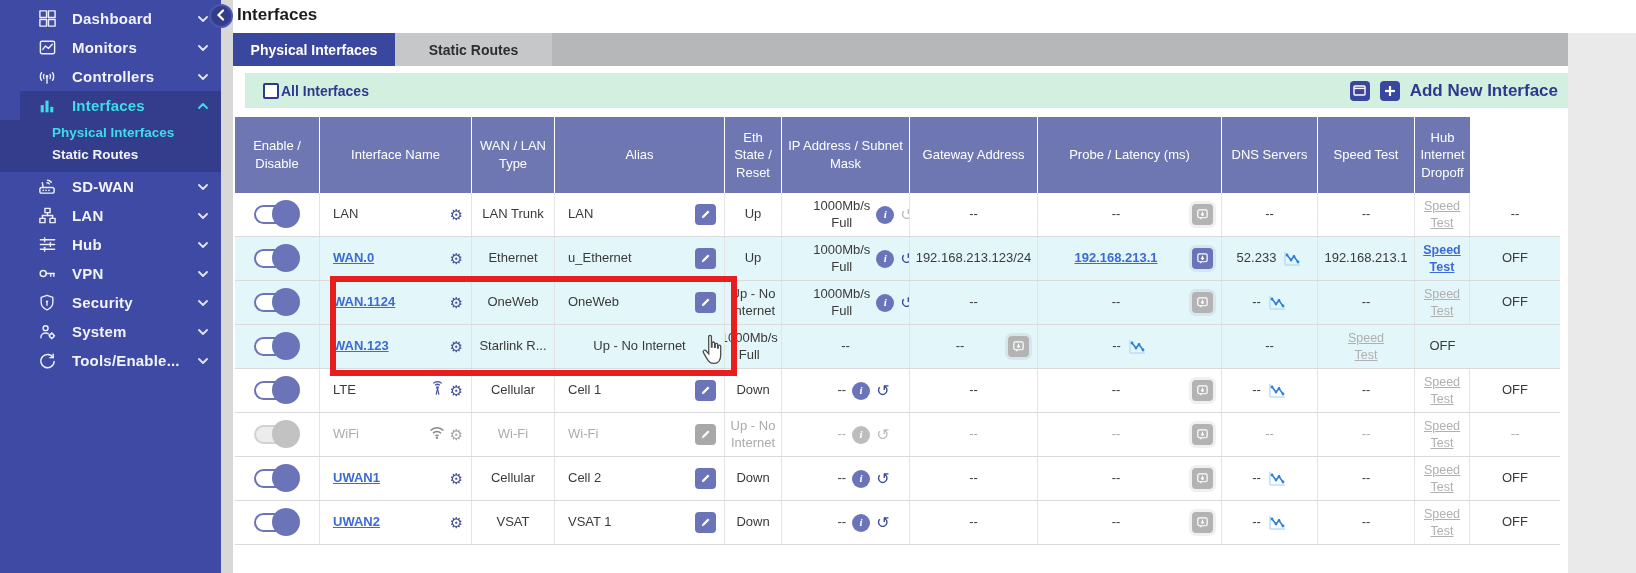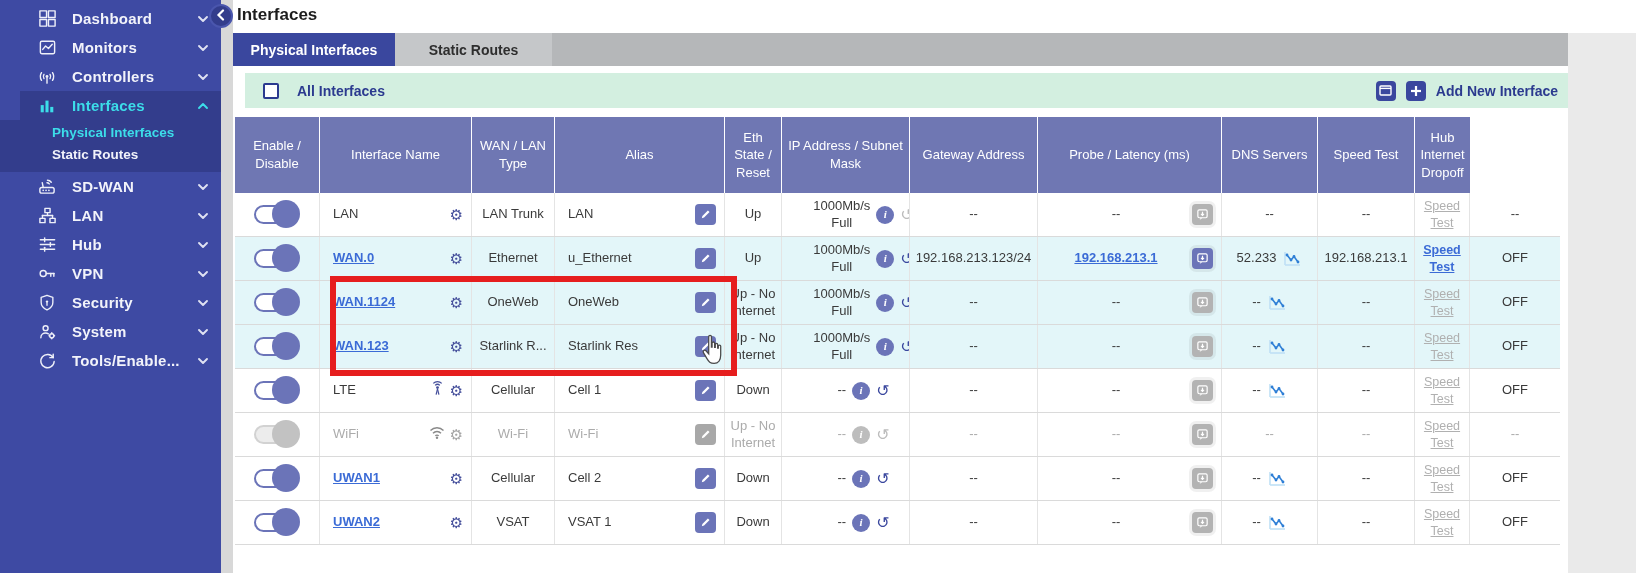"All Interfaces" #select-all { gap: 18px -> 2px }
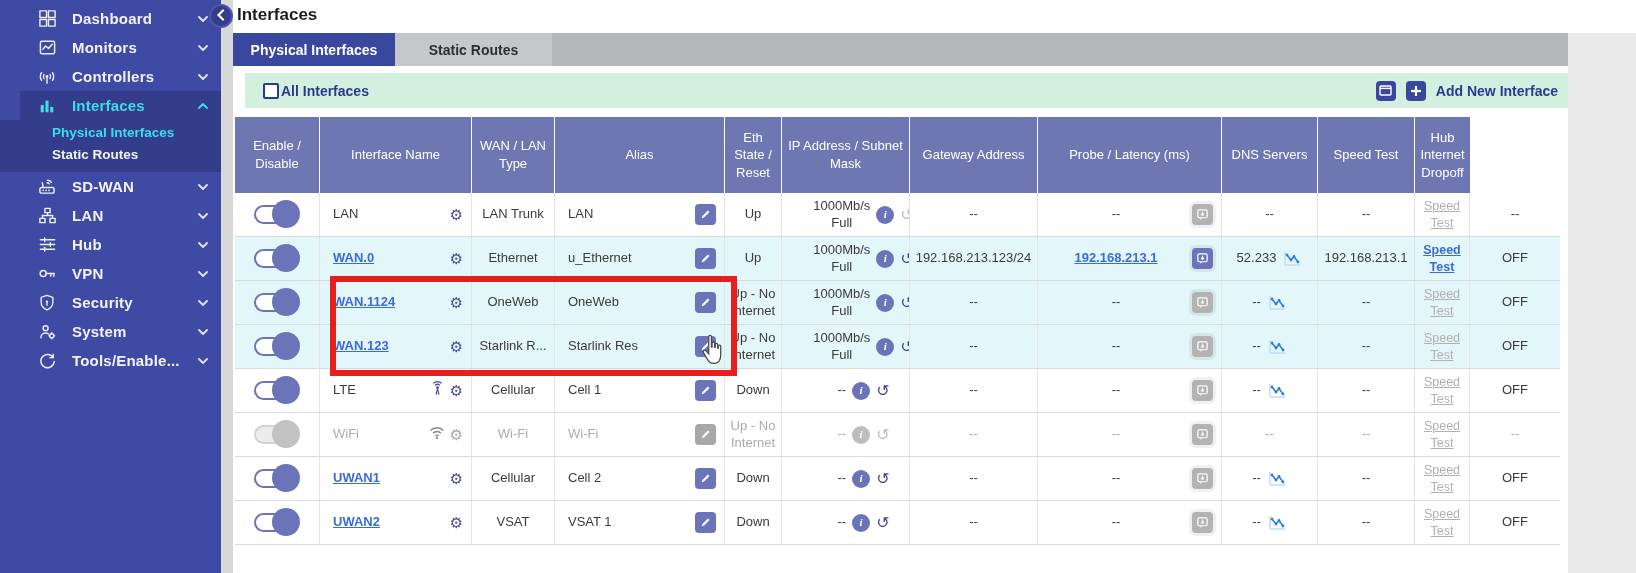"Add New Interface" #add-label { font-size: 14px -> 17px }
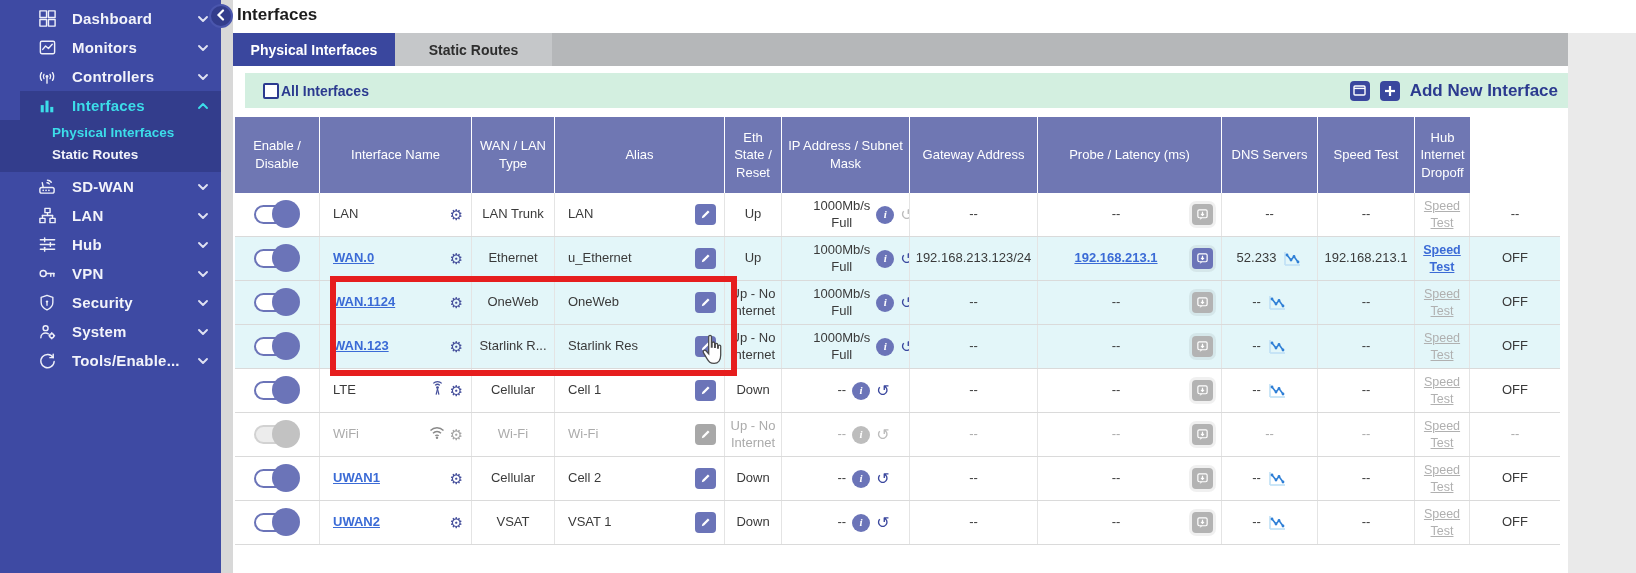"Starlink Res" div.cell { html: <div> <span>Starlink Res</span> <span> <svg> <path></path> </svg> </span> </div> -> none }
